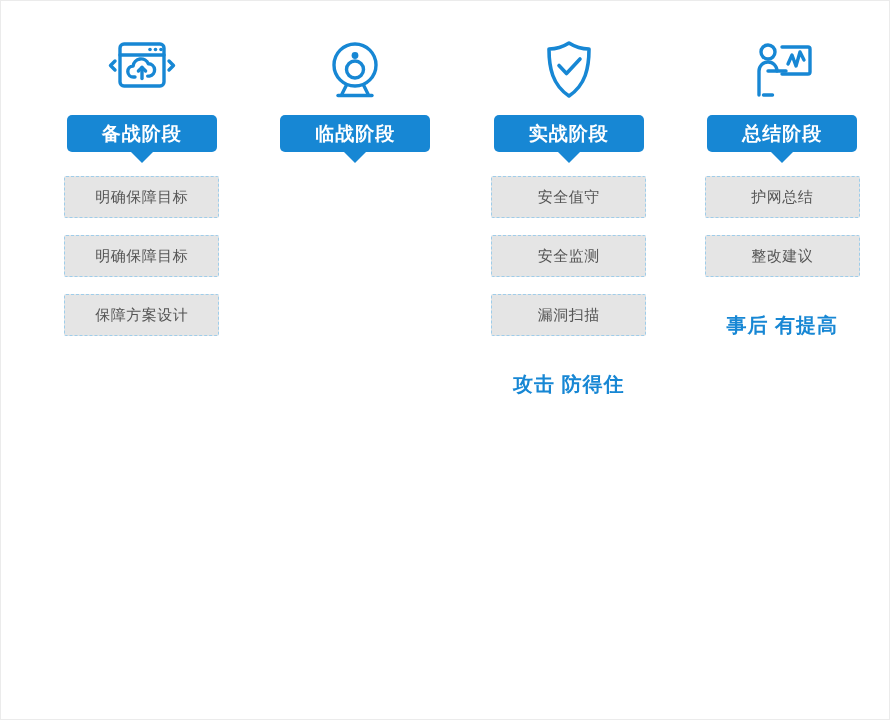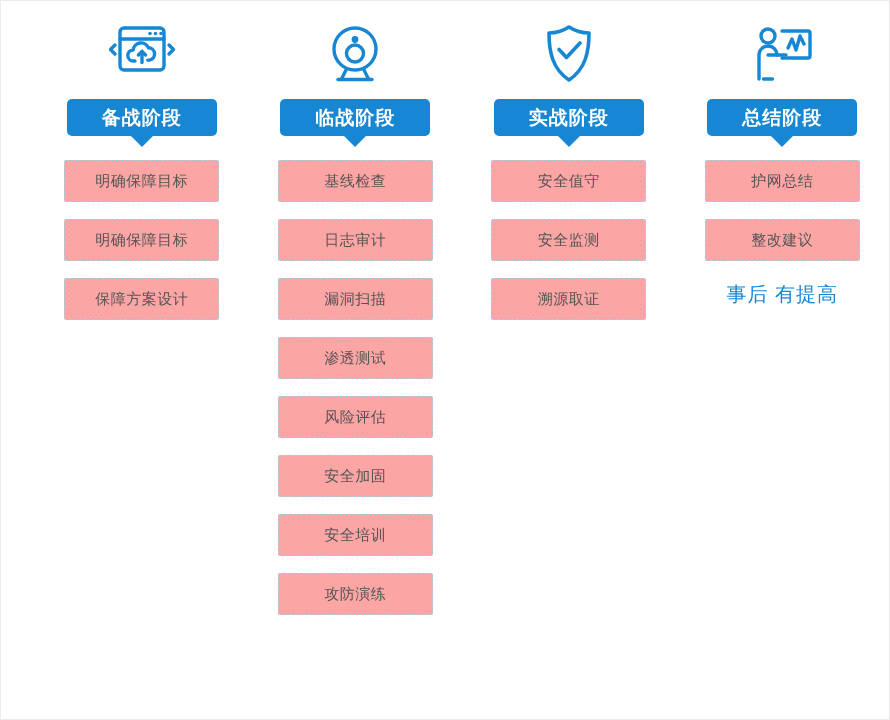"备战阶段" .columns { padding-top: 12px -> 28px }
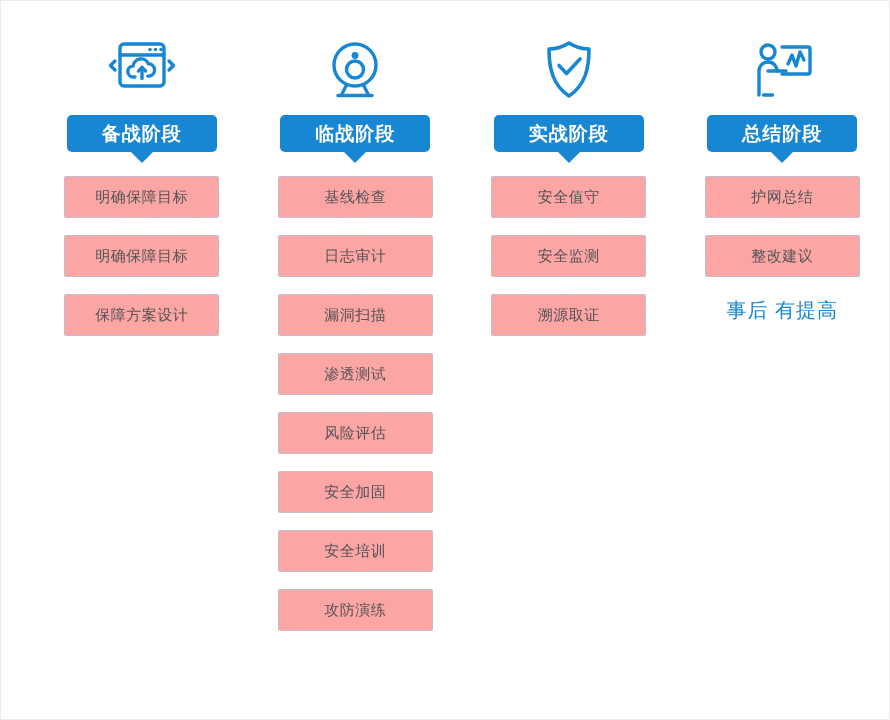"明确保障目标" .item { background: #fca5a5 -> #e5e5e5 }
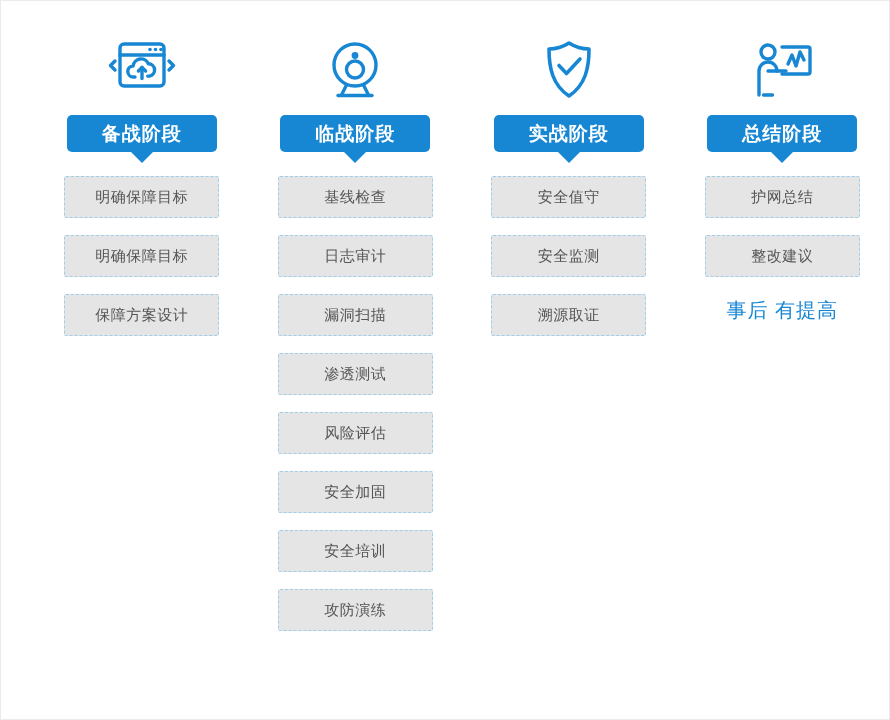"基线检查" div.items { html: <div> <div>基线检查</div> <div>日志审计</div> <div>漏洞扫描</div> <div>渗透测试</div> <div>风险评估</div> <div>安全加固</div> <div>安全培训</div> <div>攻防演练</div> </div> -> none }
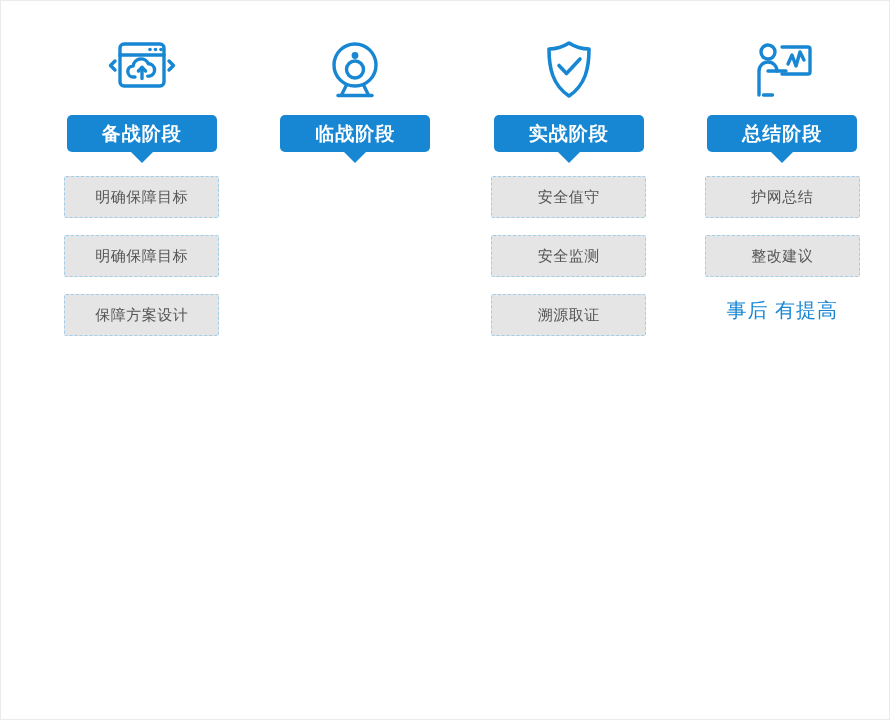"溯源取证" div.item { text: 溯源取证 -> 漏洞扫描 }
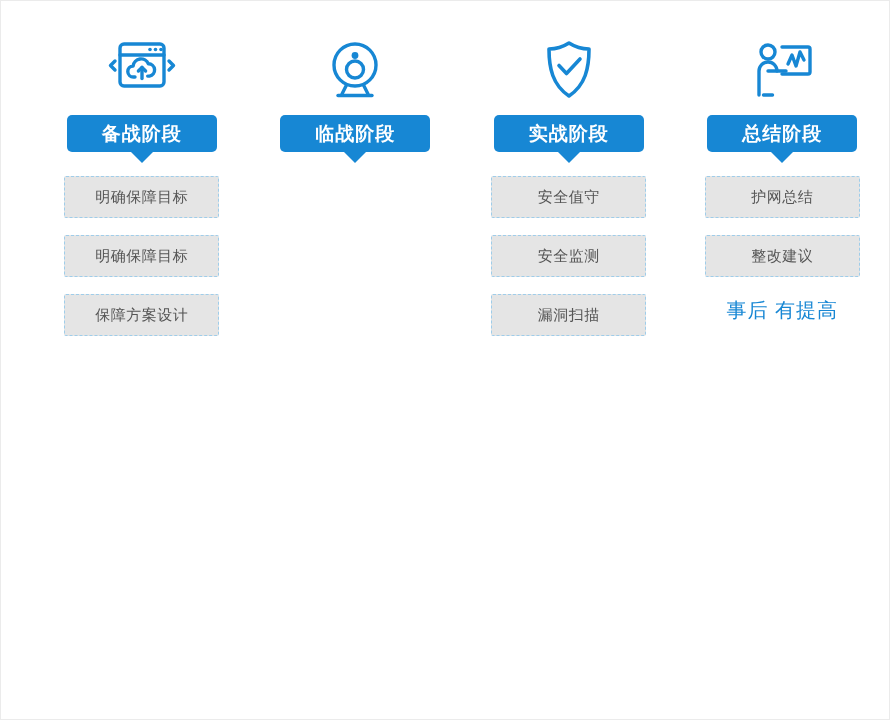"事后 有提高" .tagline { font-weight: normal -> bold; margin-top: 3px -> 18px }
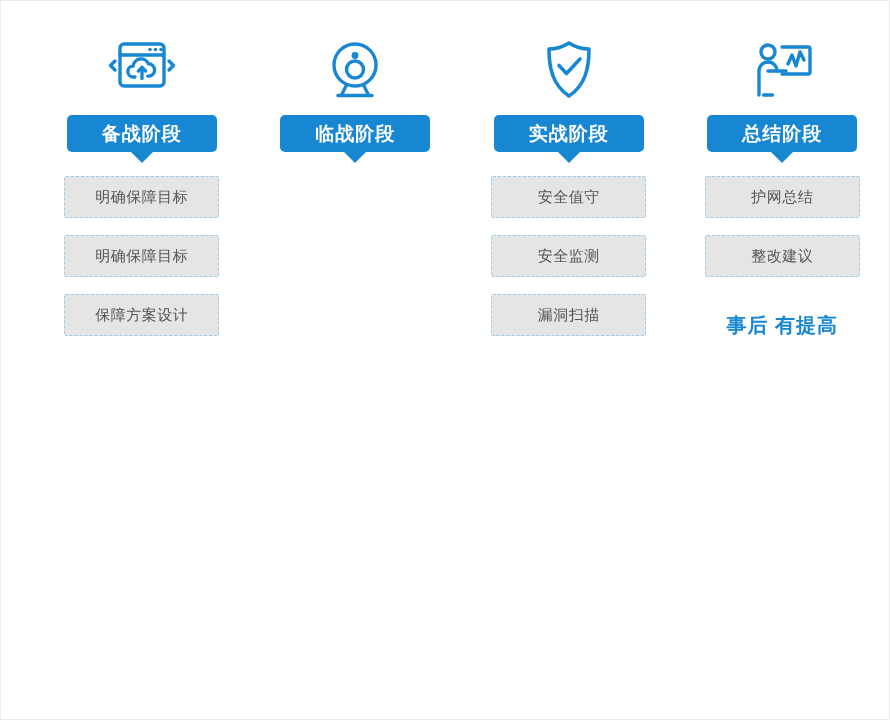"攻击 防得住" div.tagline { html: none -> <div>攻击 防得住</div> }
